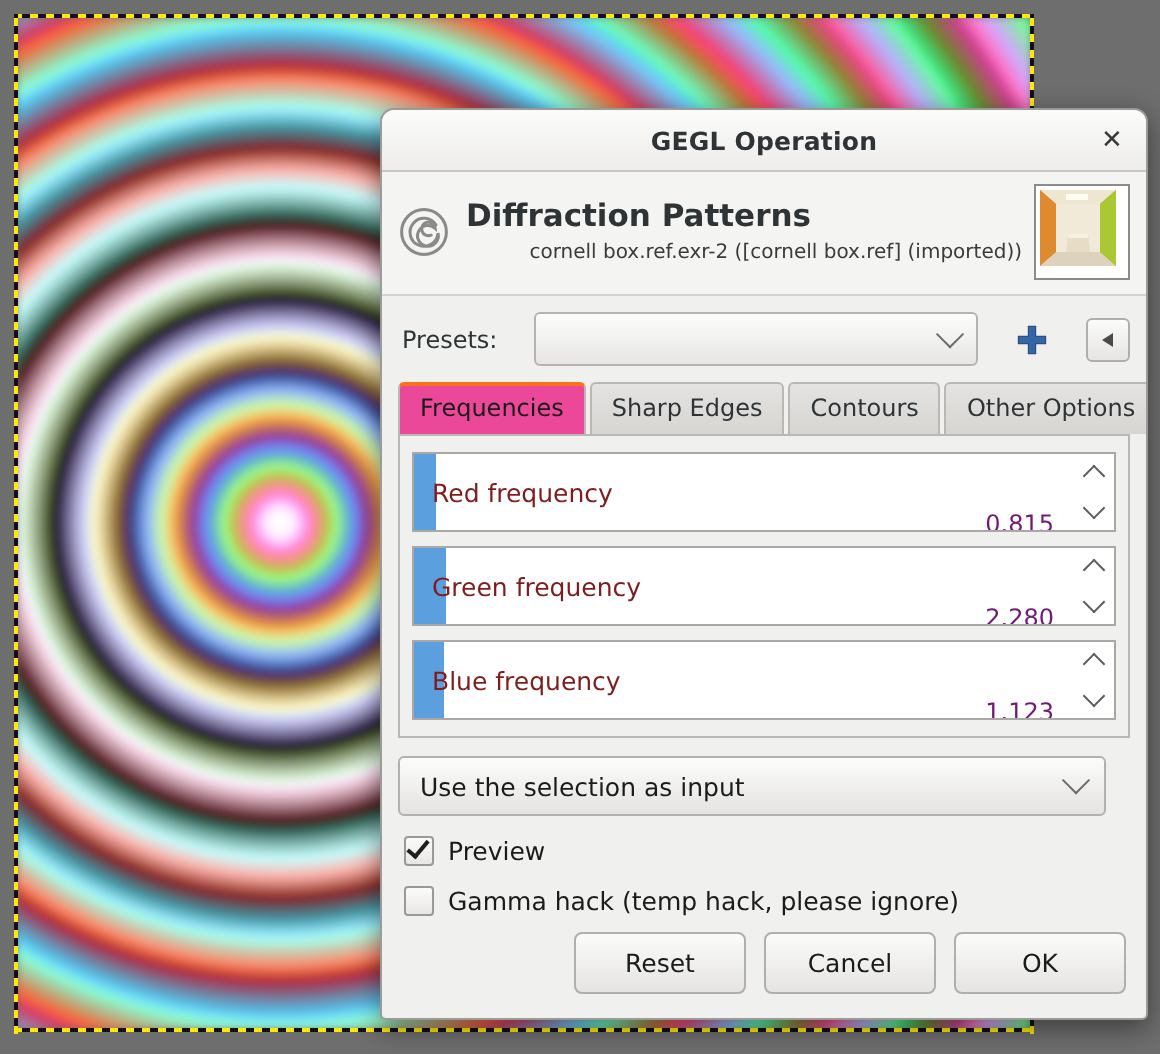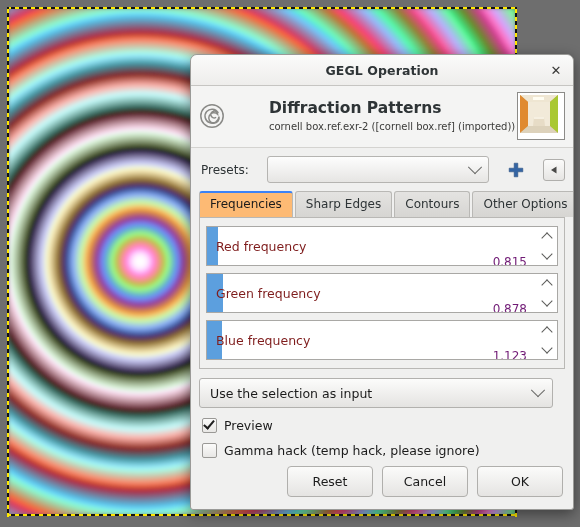"Diffraction Patterns" #op-header { gap: 36px -> none }
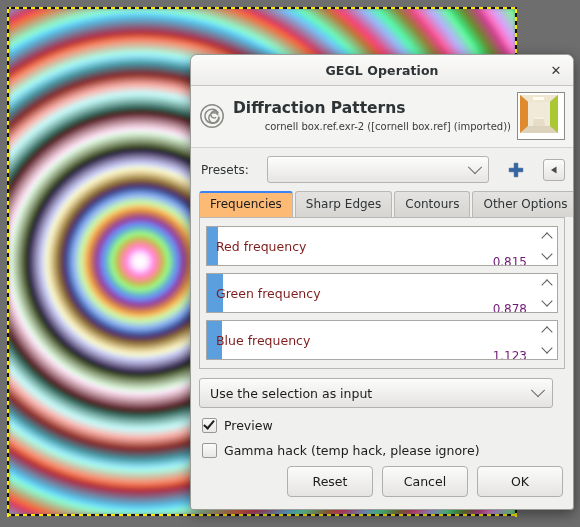"Frequencies" .tab.active { background: #fdba74 -> #ec4899; border-top: 2px solid #3b82f6 -> 2px solid #f97316 }
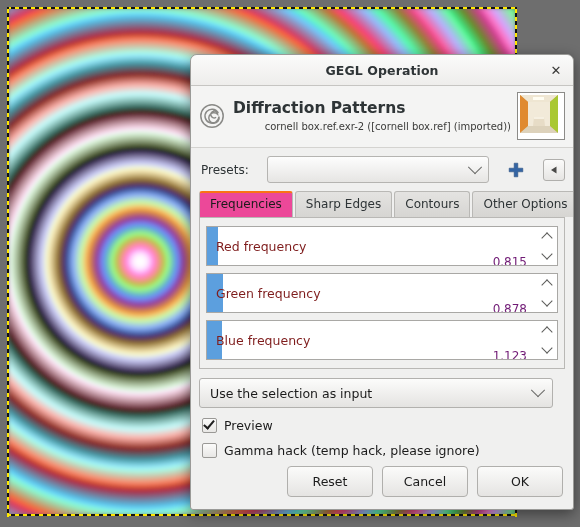"0.878" span.spin-value { text: 0.878 -> 2.280 }
